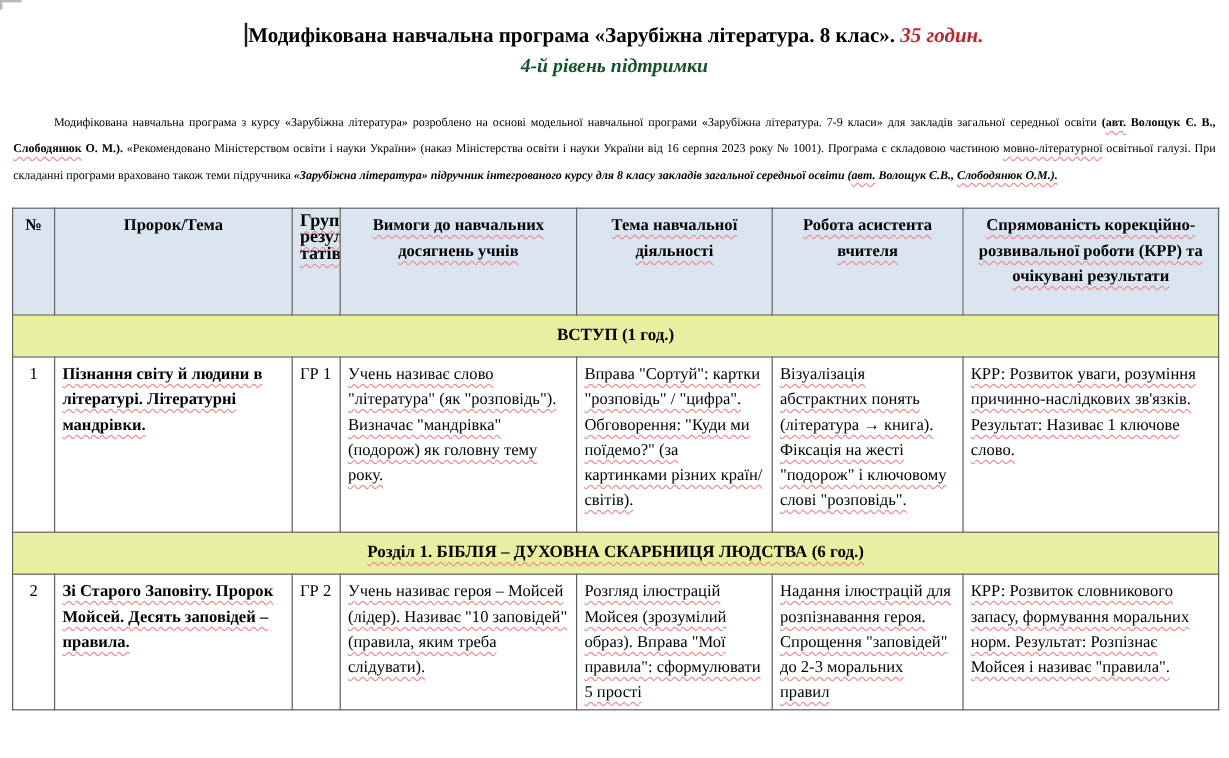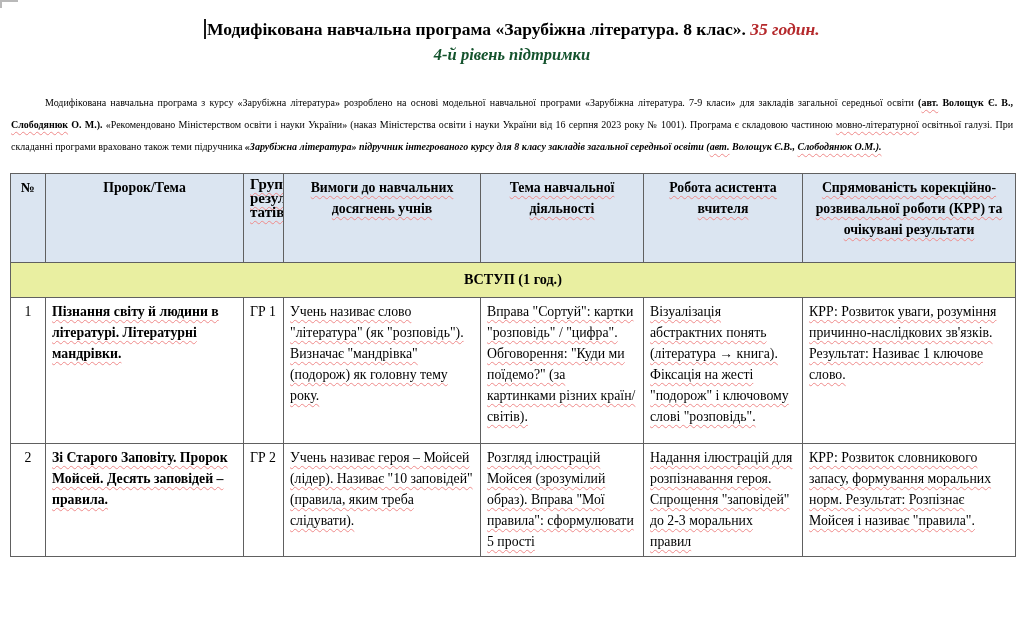"Розділ 1. БІБЛІЯ – ДУХОВНА" tr.section { html: none -> <tr> <td><span>Розділ 1. БІБЛІЯ – ДУХОВНА СКАРБНИЦЯ ЛЮДСТВА (6 год.)</span></td> </tr> }
